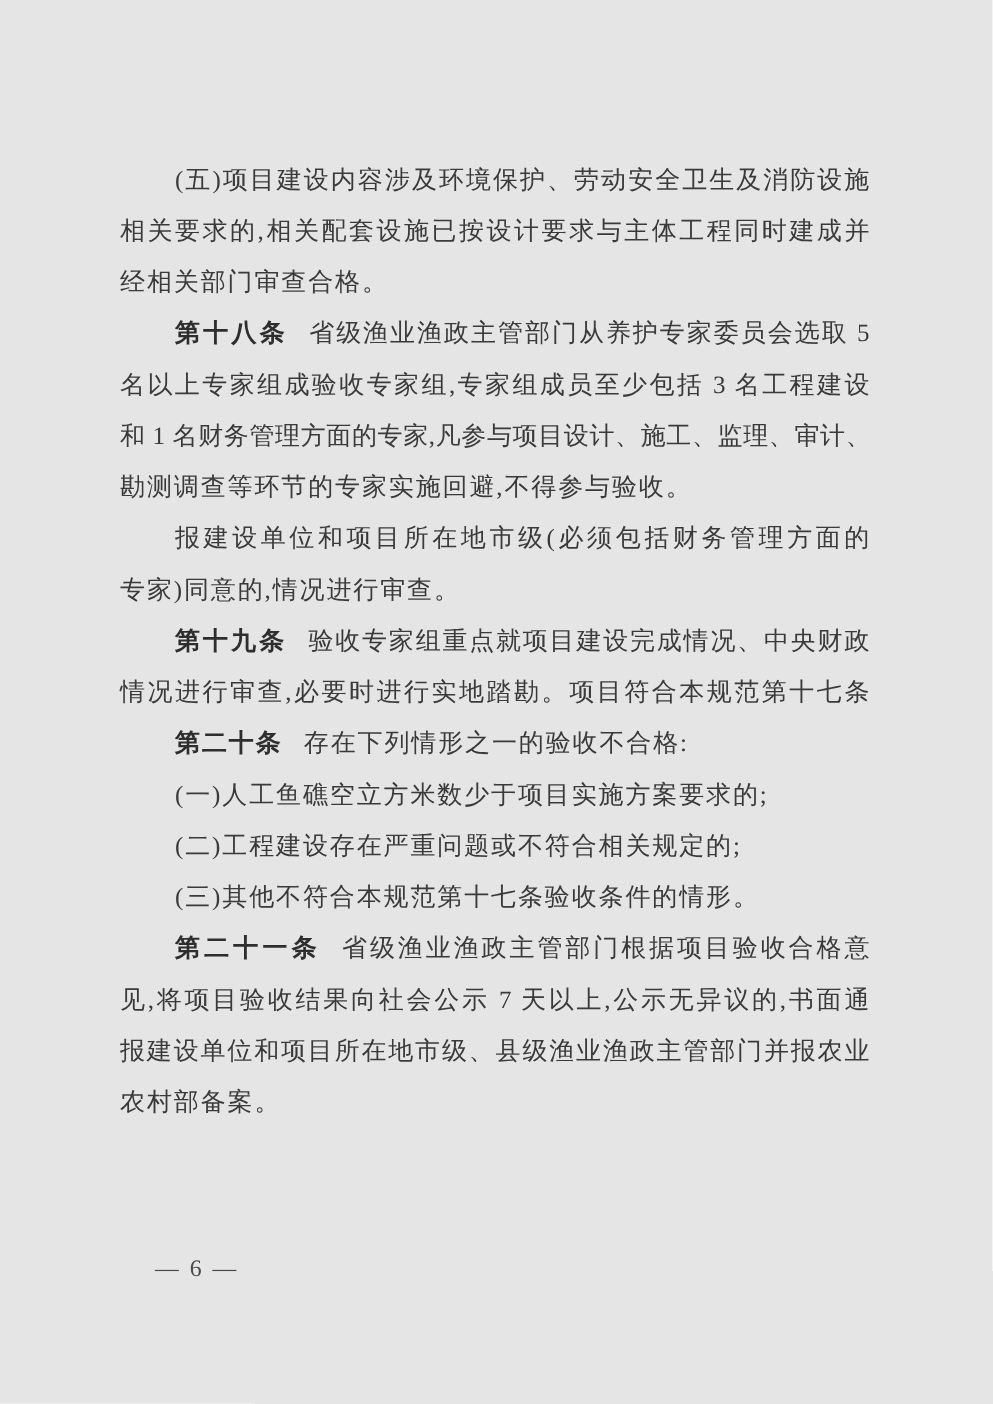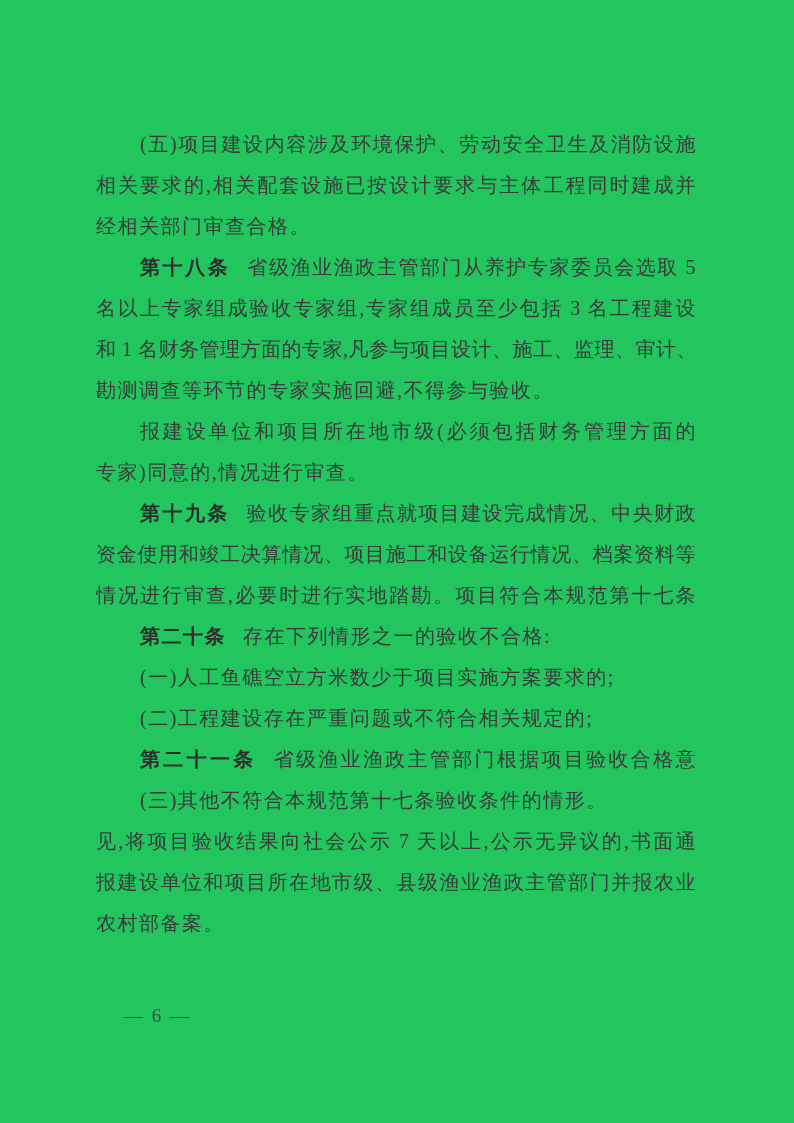"(五)项目建设内容涉及环境保护、劳动安全卫生及消防设施" .page { background: #22c55e -> #e5e5e5 }
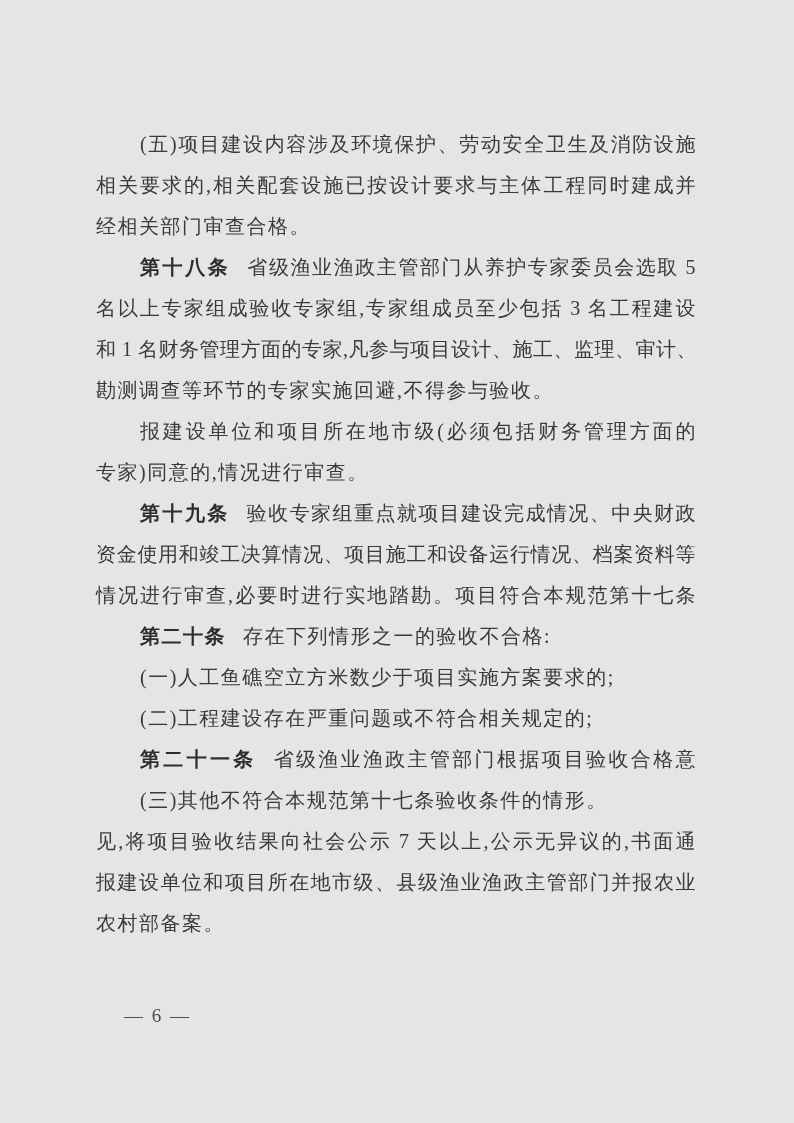"资金使用和竣工决算情况、项目施工和设备运行情况、档案资料等" div.line { html: <div>资金使用和竣工决算情况、项目施工和设备运行情况、档案资料等</div> -> none }
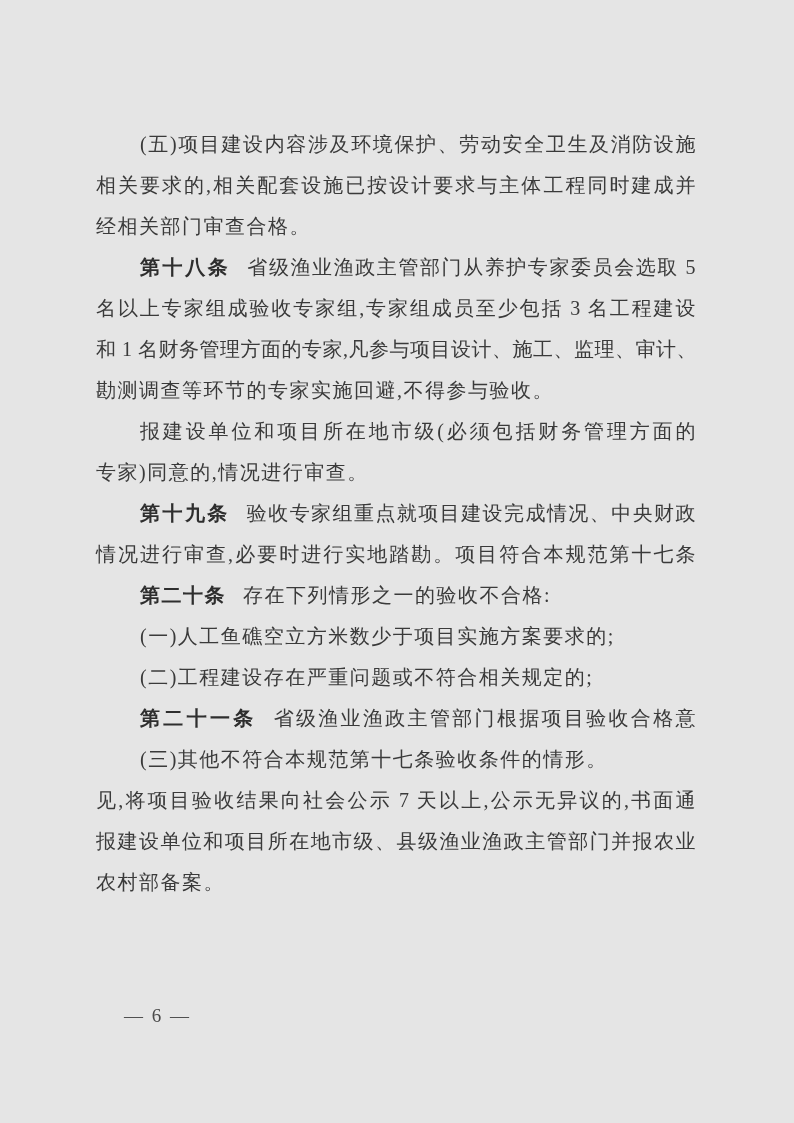"第二十一条 省级渔业渔政主管部门根据项目验收合格意" div.line { order: before "(三)其他不符合本规范第十七条验收条件的情形。" -> after "(三)其他不符合本规范第十七条验收条件的情形。" }
